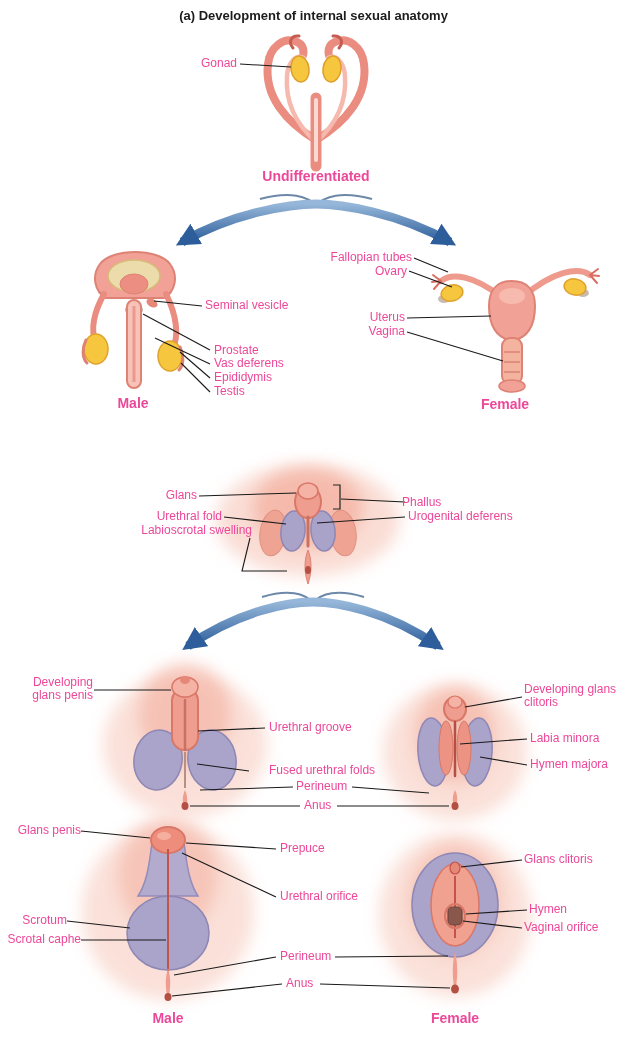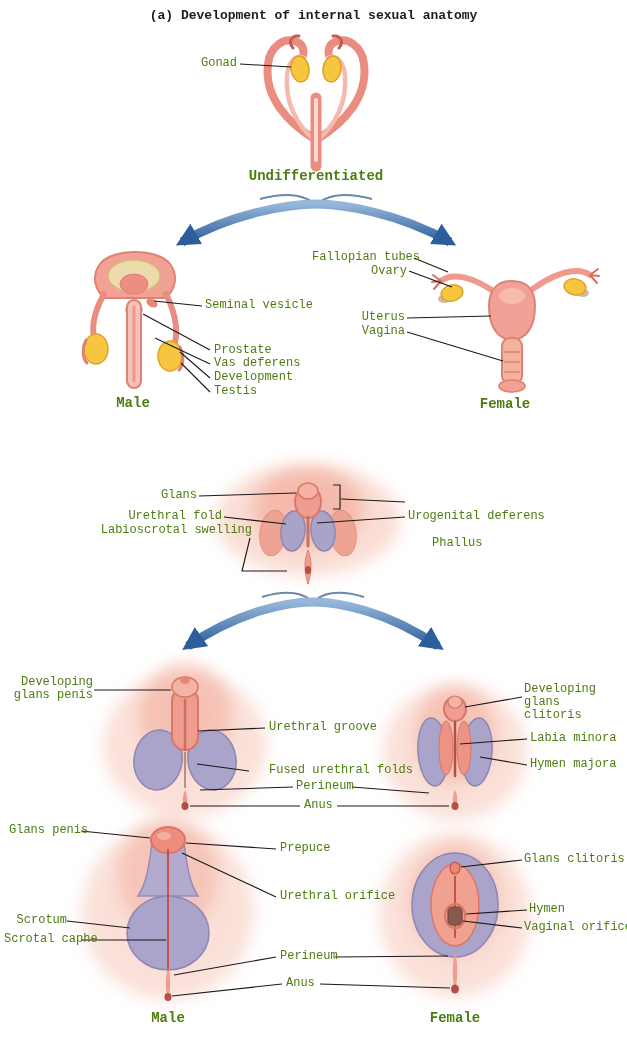"(a) Development of internal sexual" .page { font-family: Liberation Mono, monospace -> Liberation Sans, sans-serif }
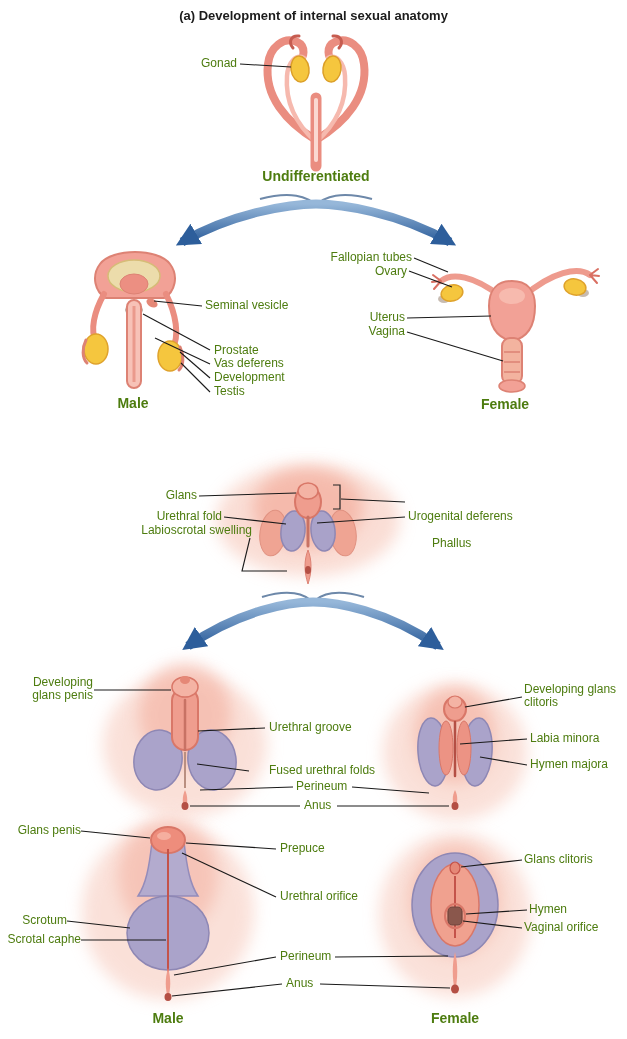"Gonad" .lbl { color: #4d7c0f -> #ec4899 }
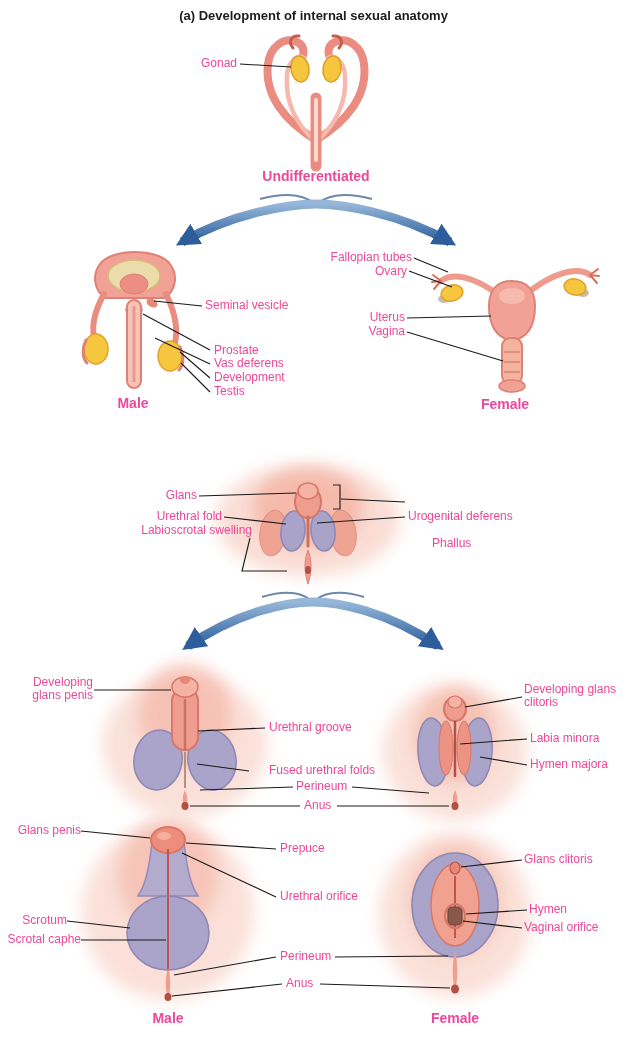"Development" div.lbl { text: Development -> Epididymis }
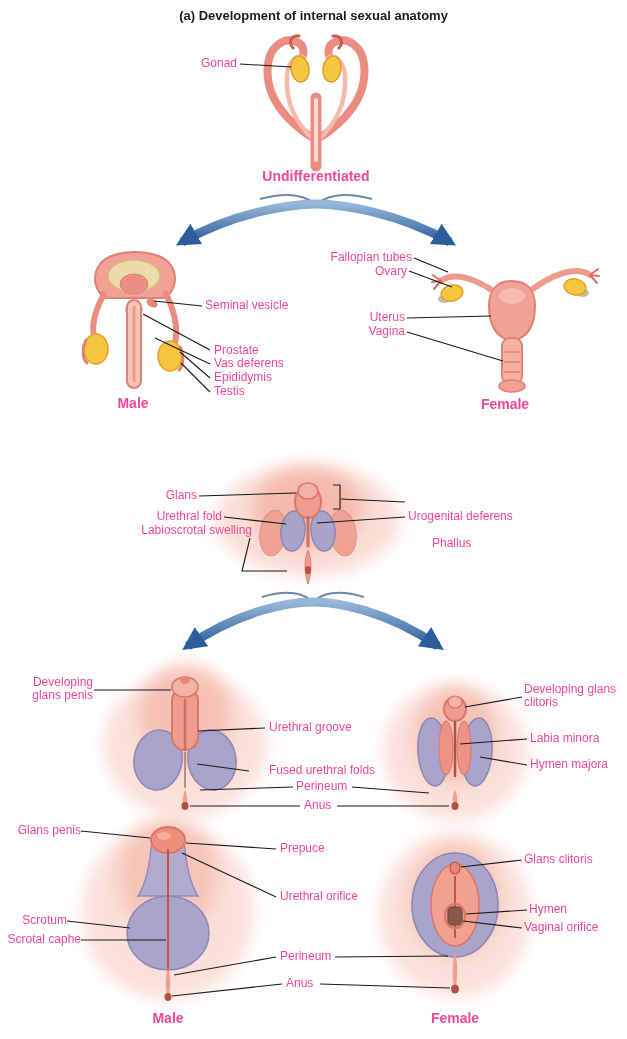"Phallus" div.lbl { left: 432px -> 402px; margin-top: 41px -> none }
